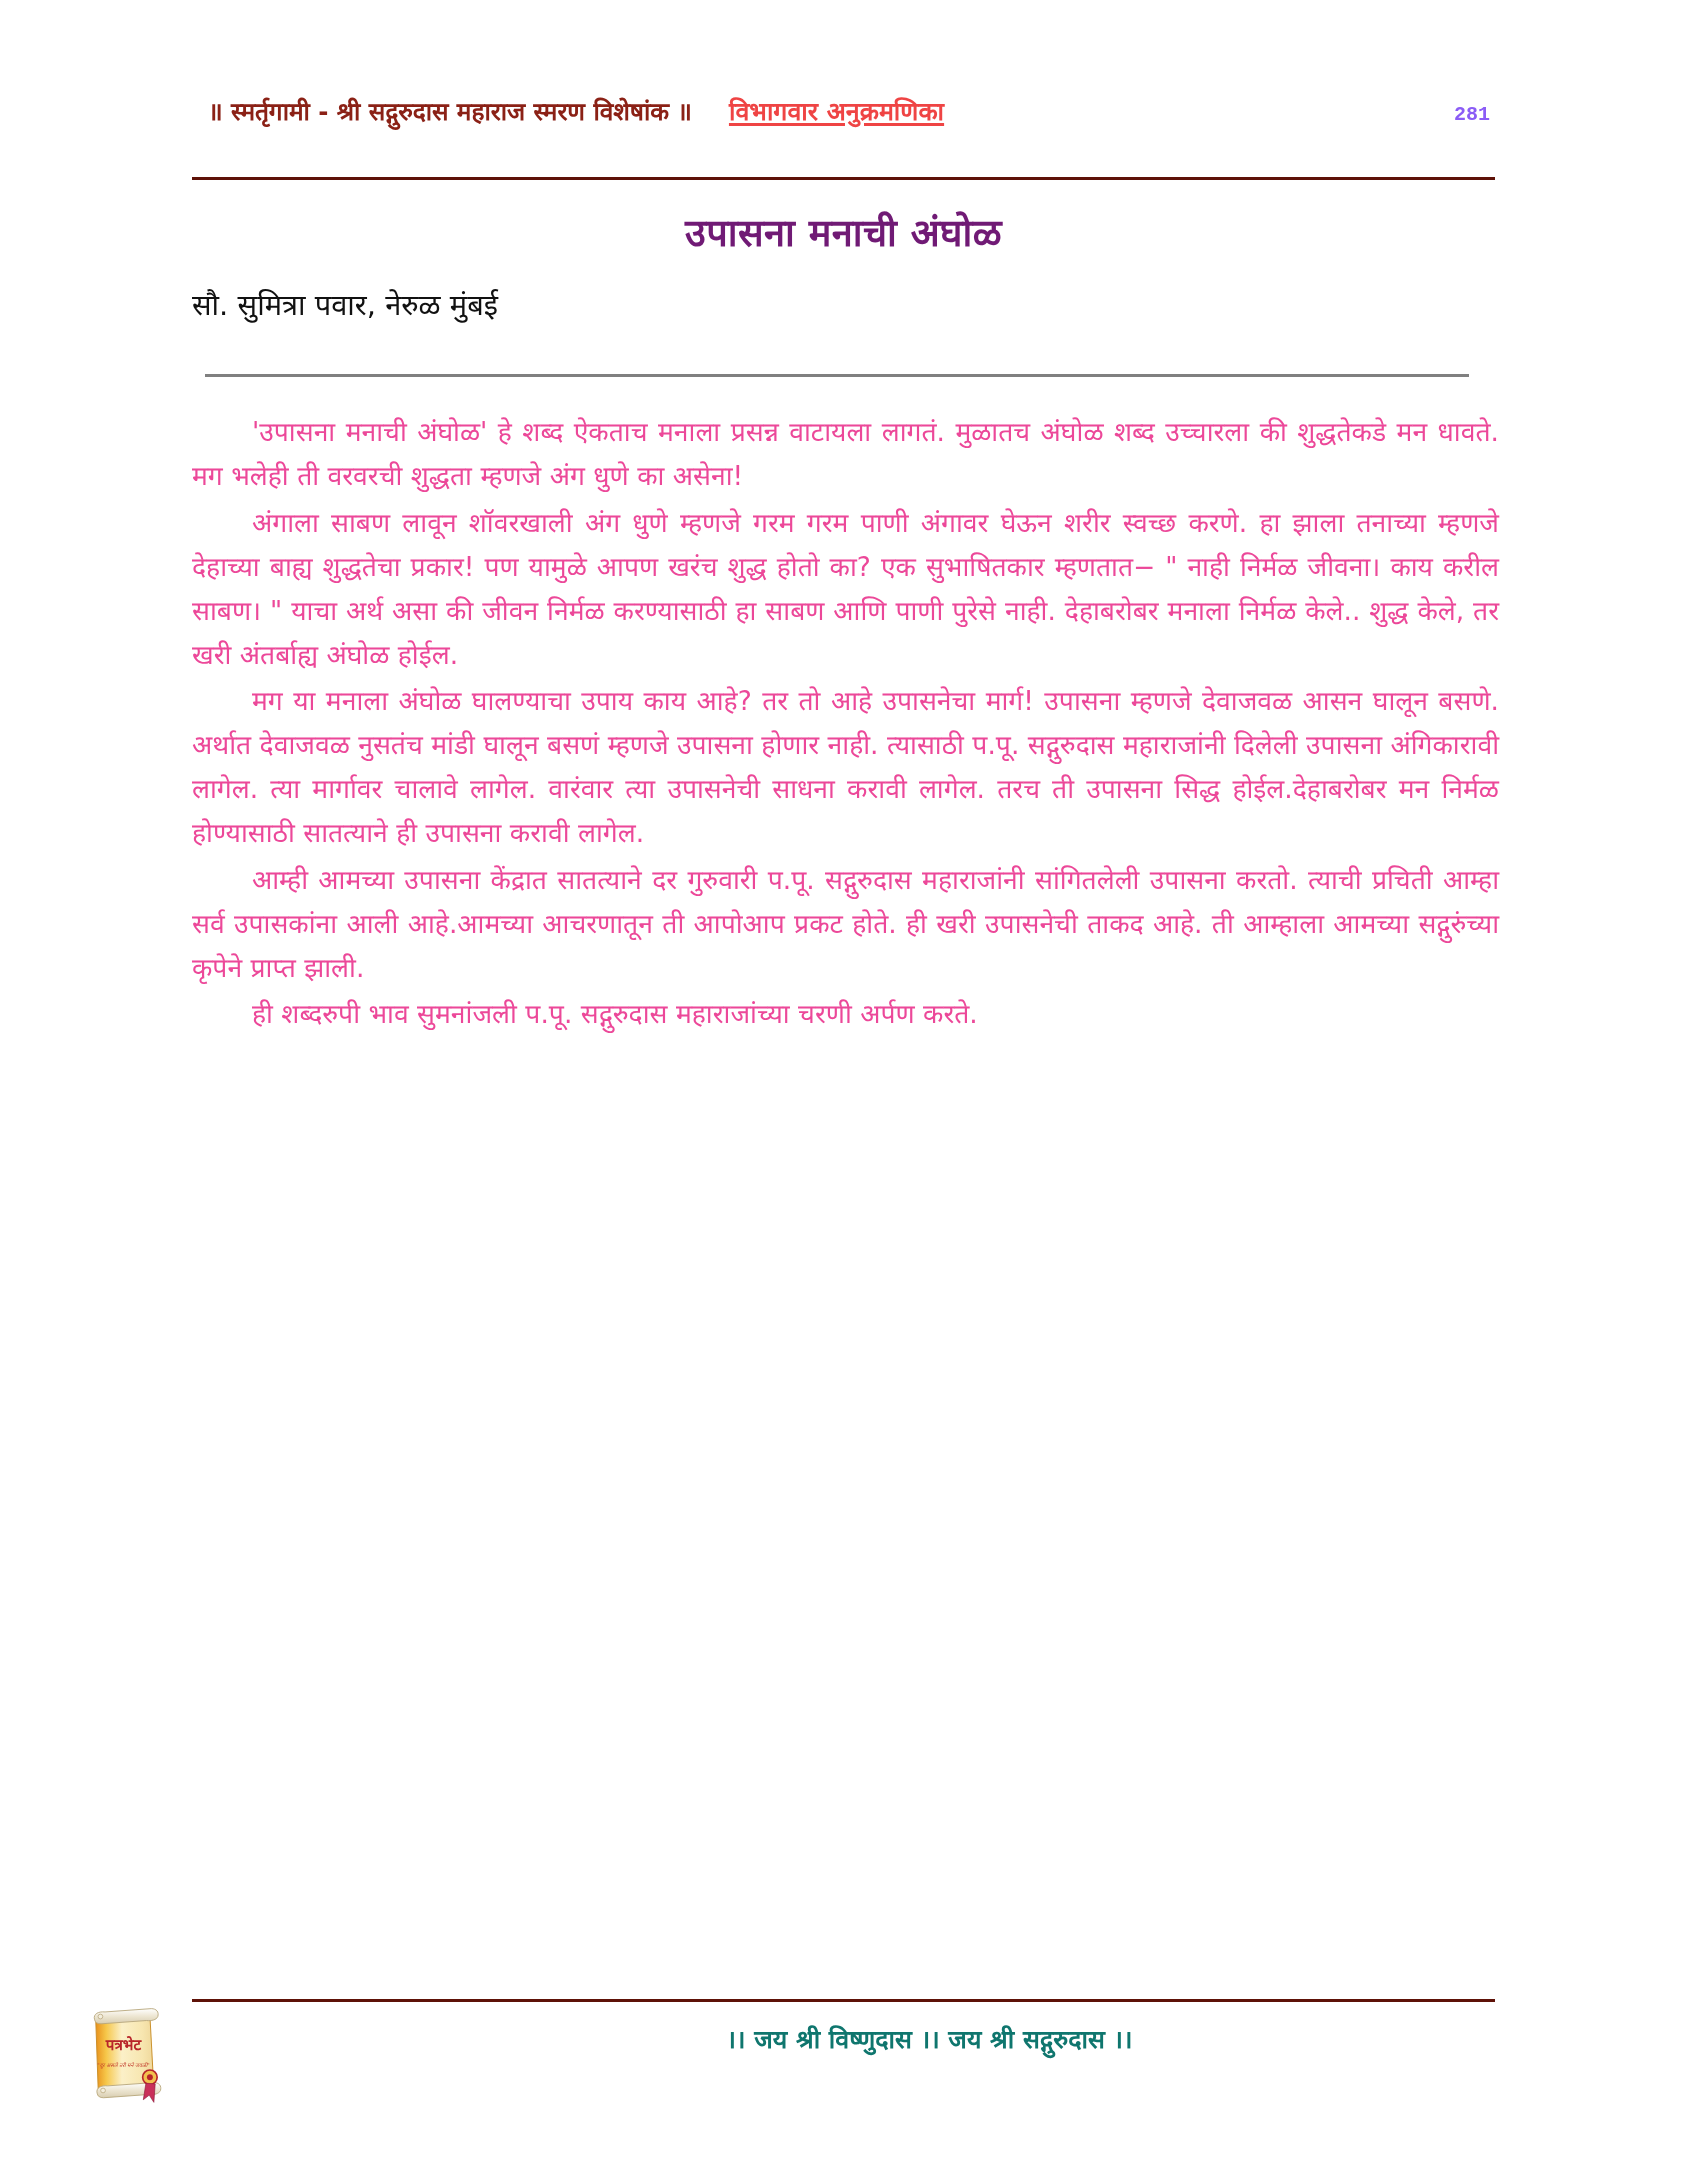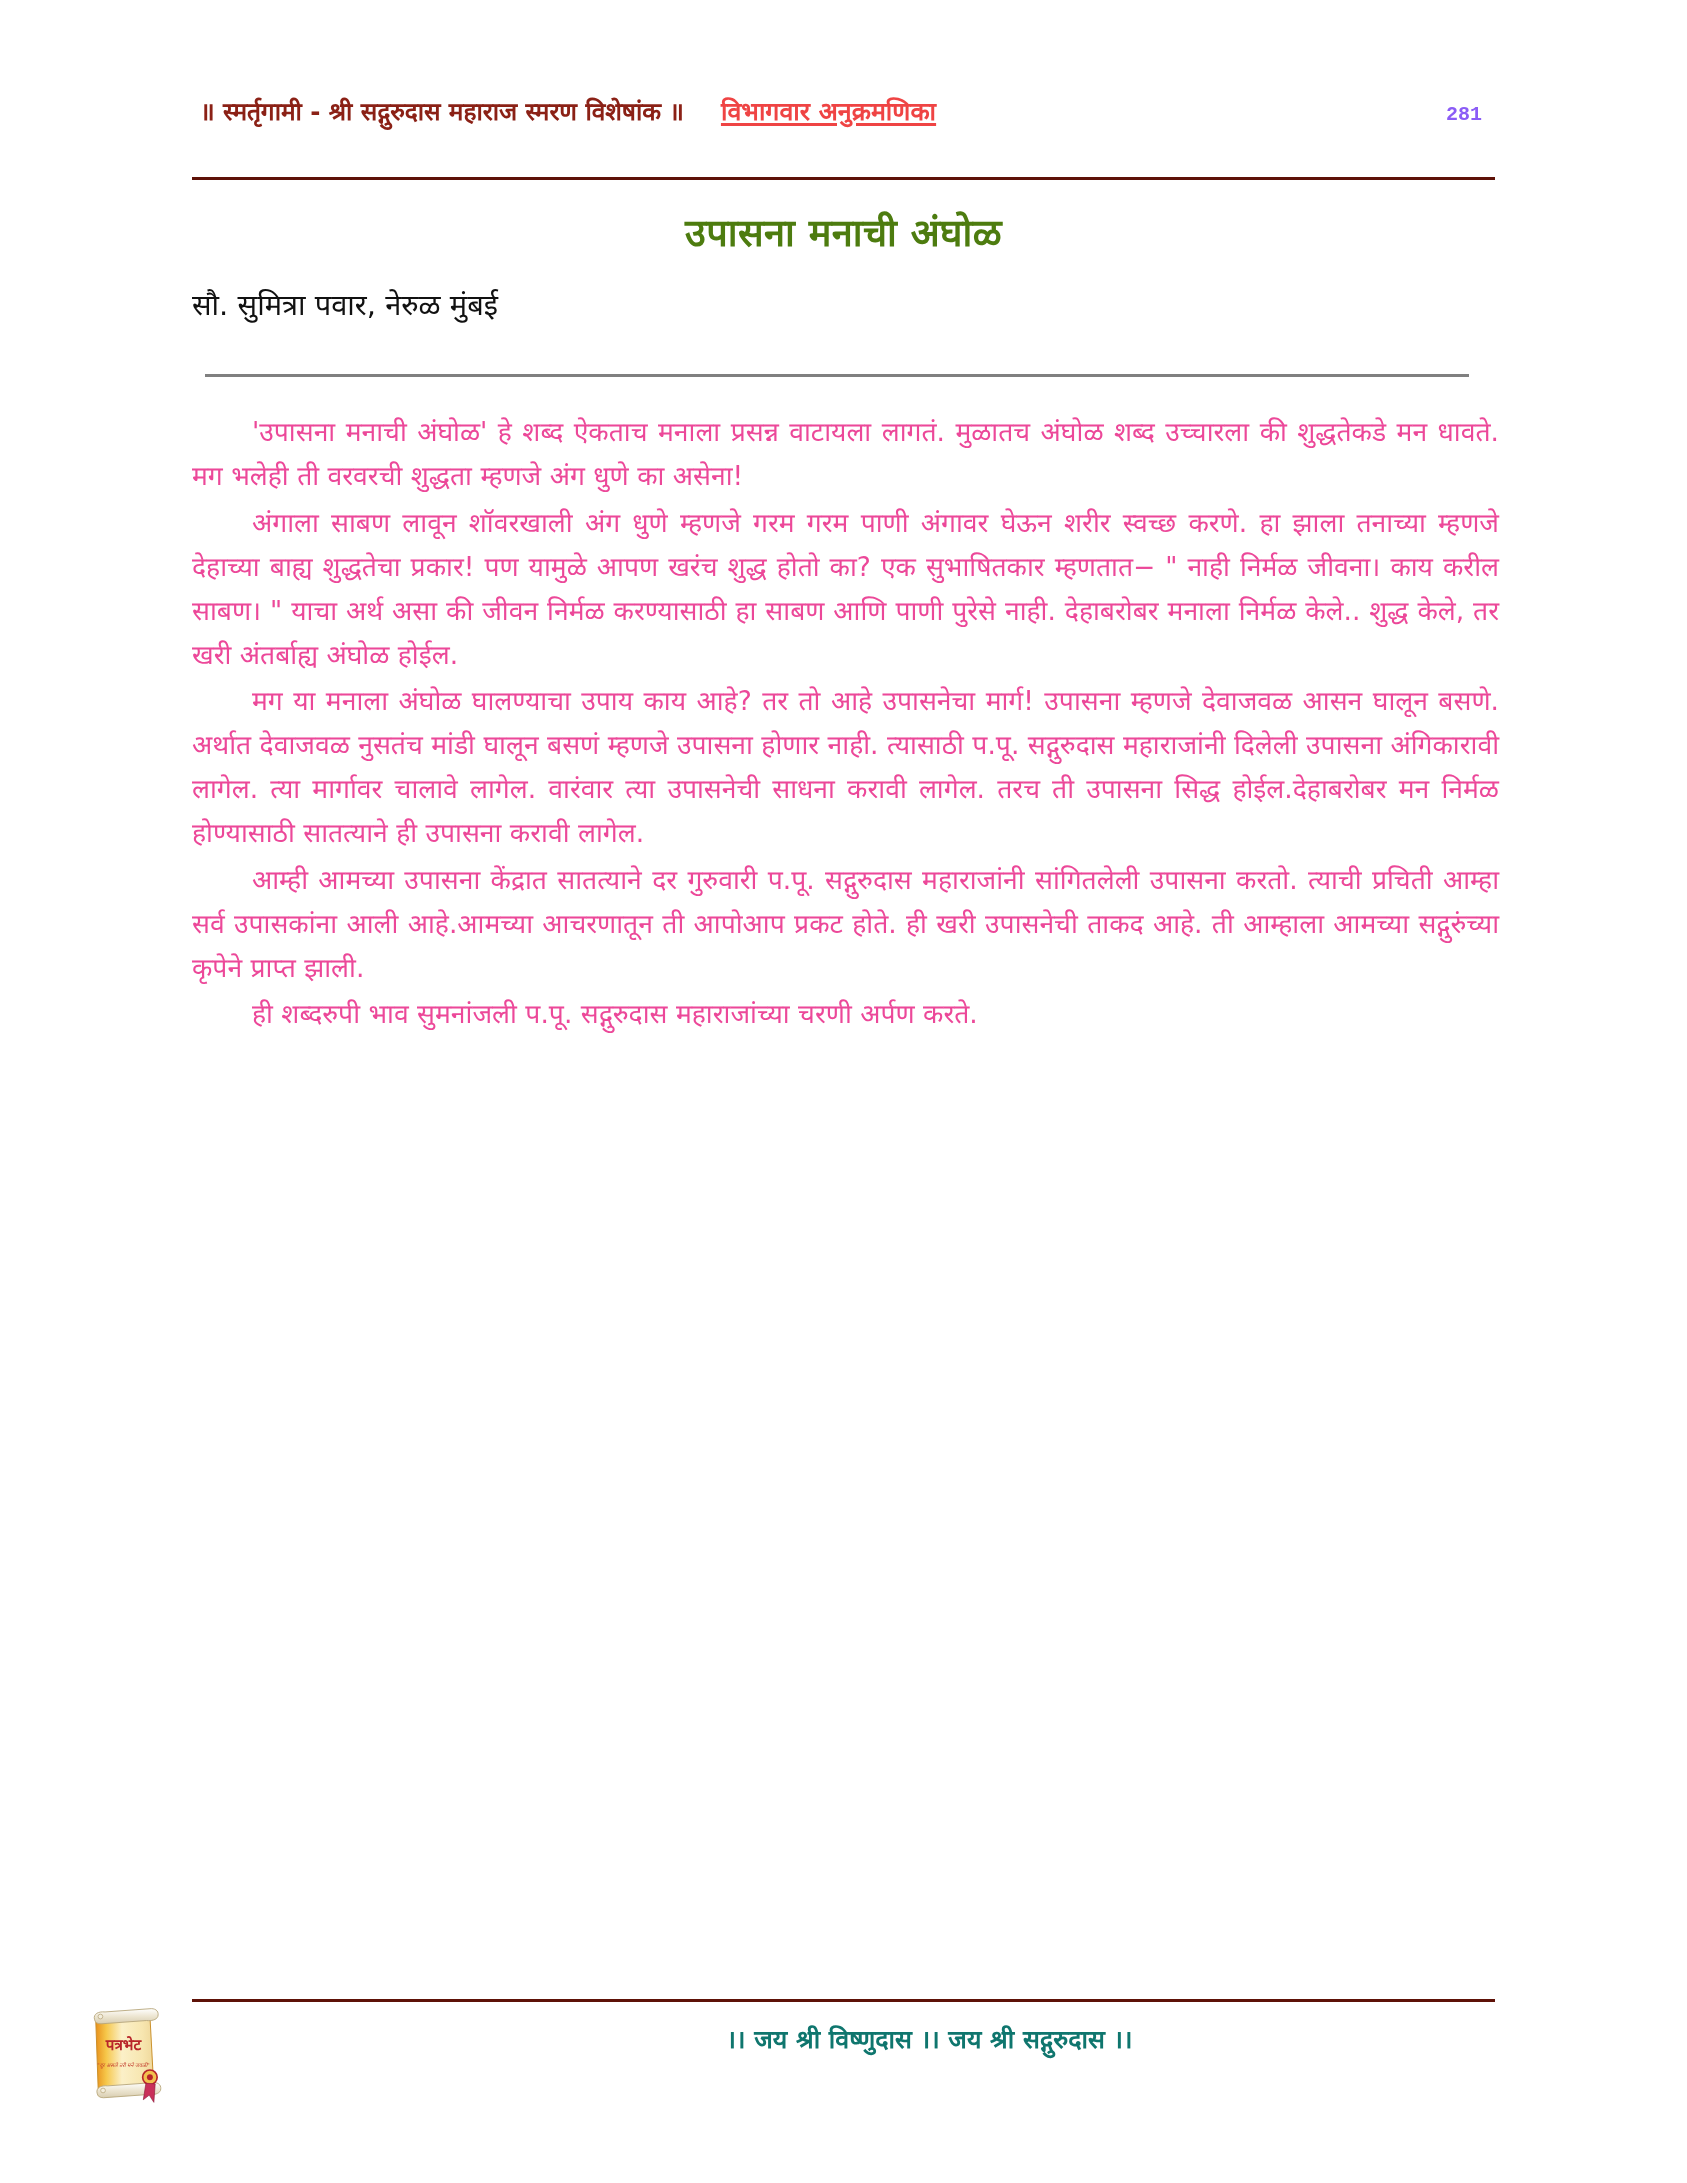"॥ स्मर्तृगामी - श्री सद्गुरुदास" .header-row { left: 200px -> 208px }
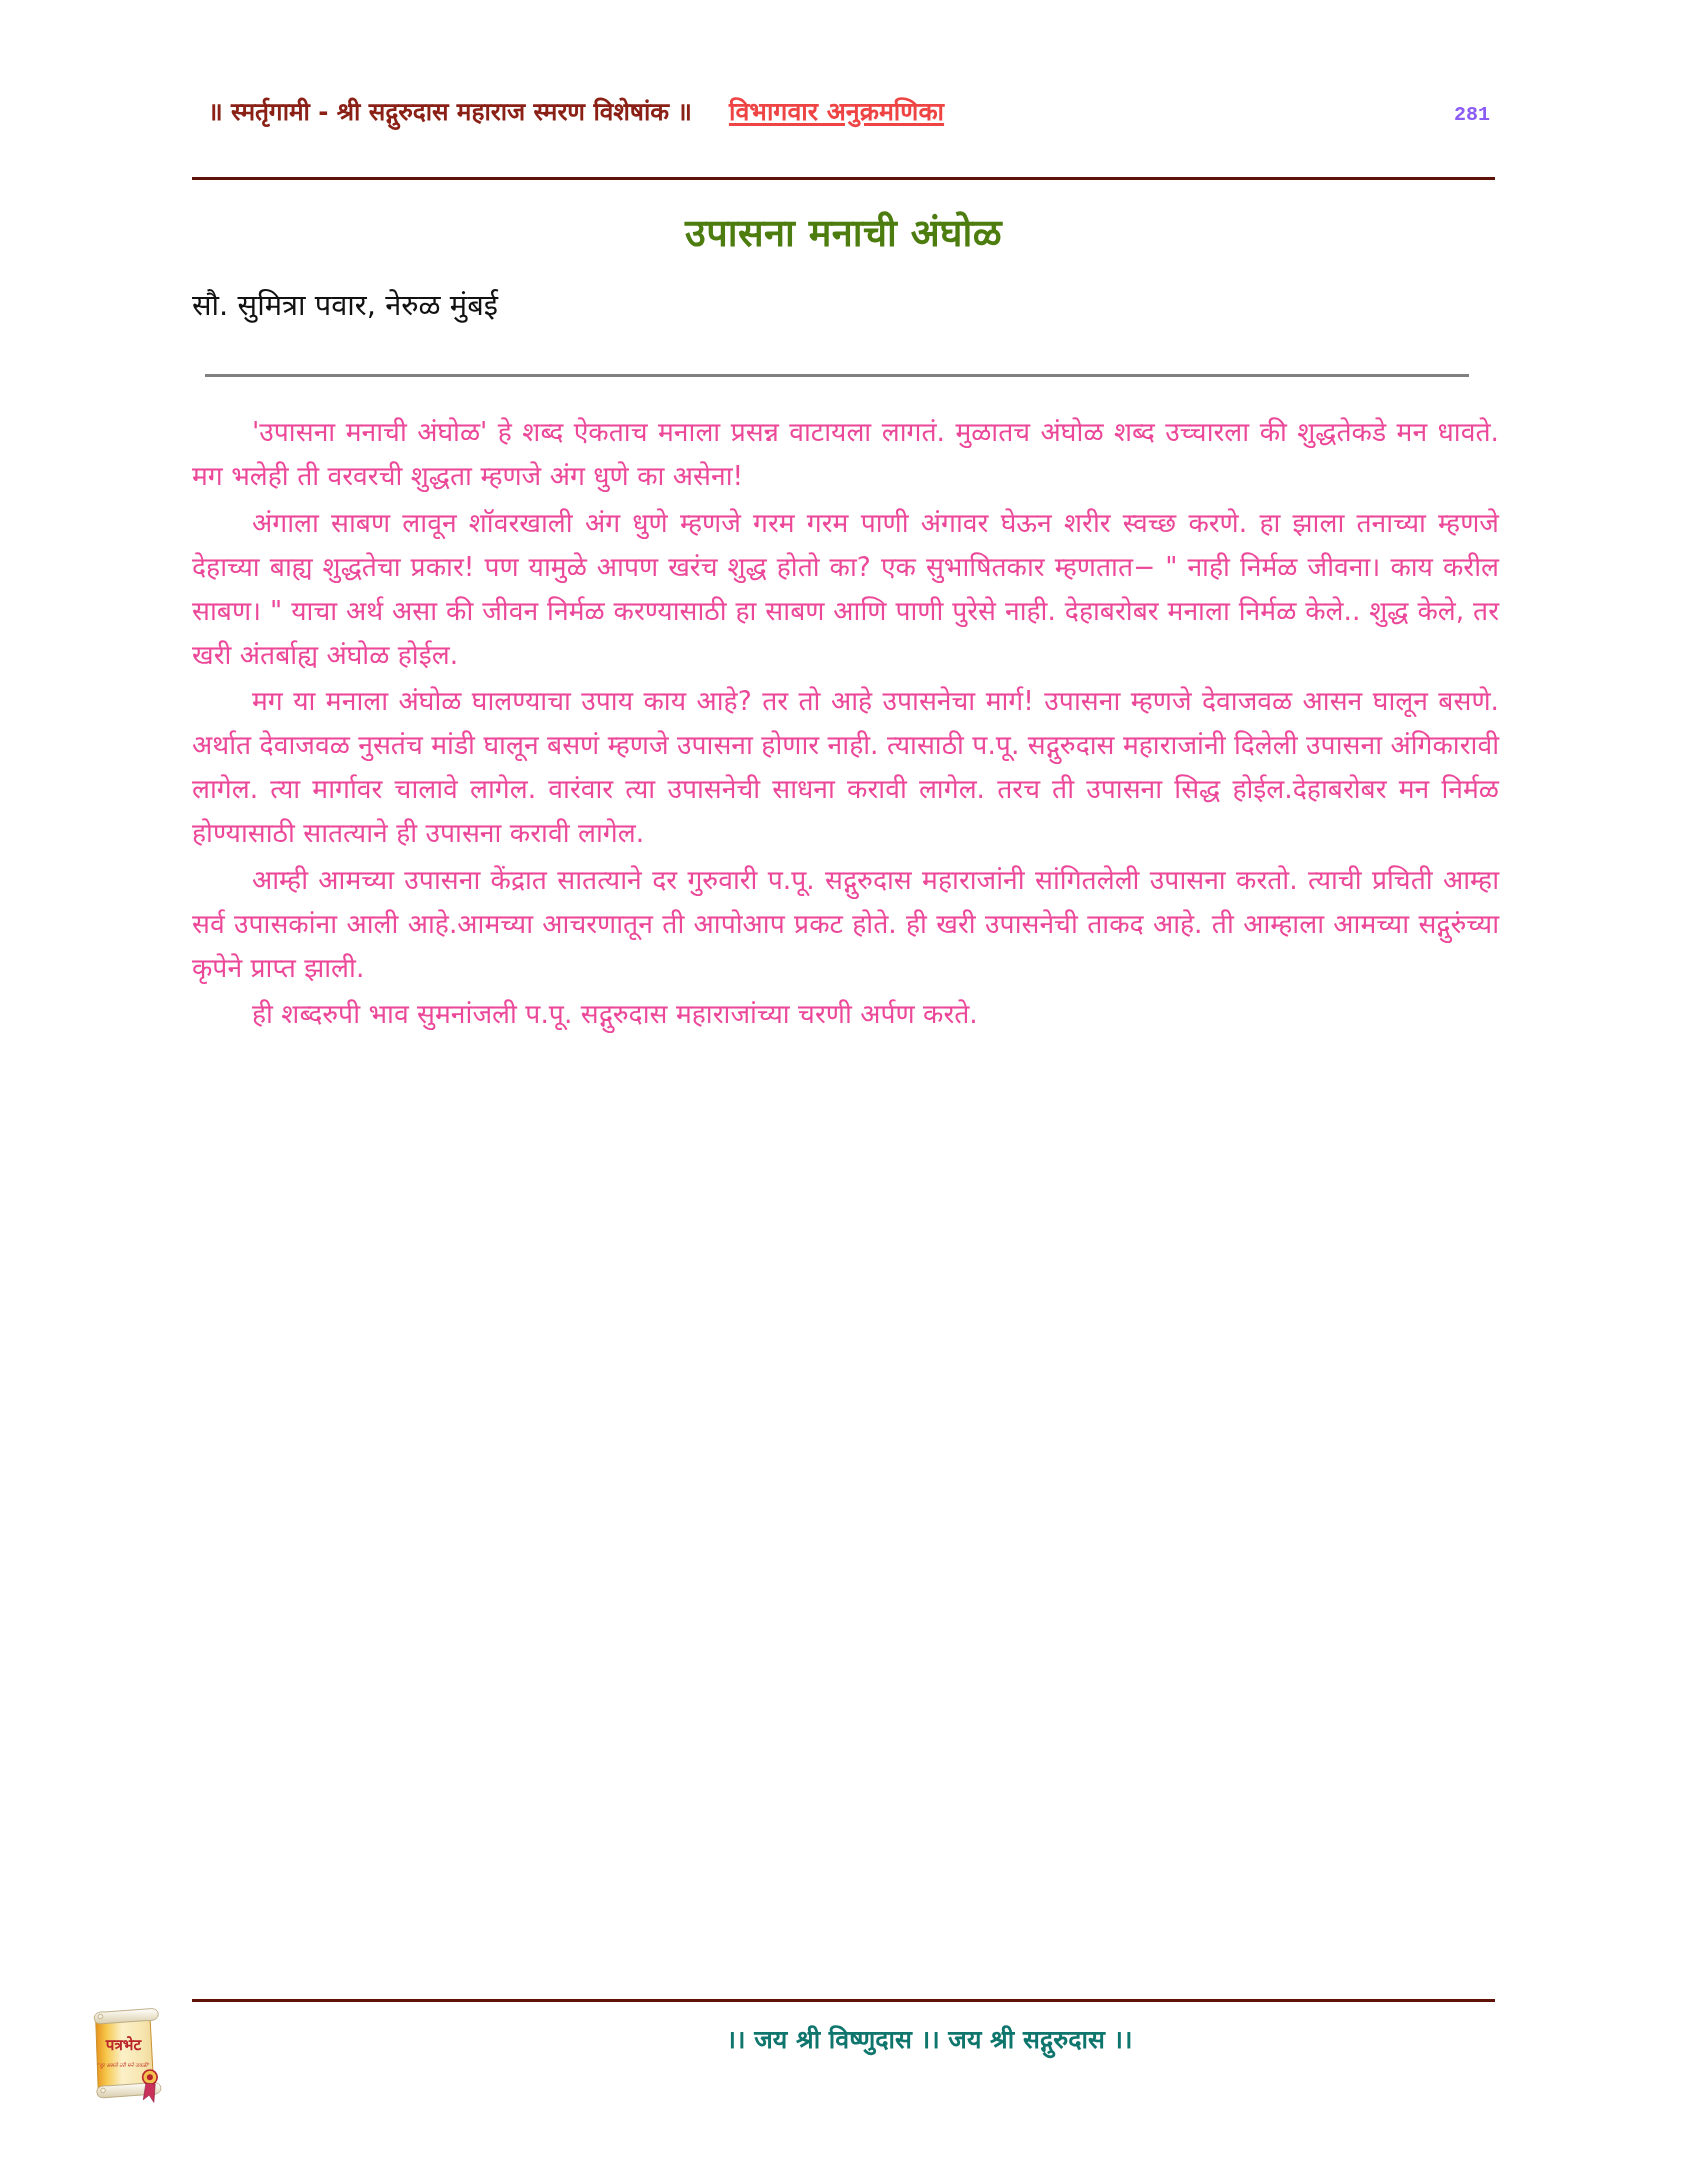"उपासना मनाची अंघोळ" .doc-title { color: #4d7c0f -> #701a75 }
